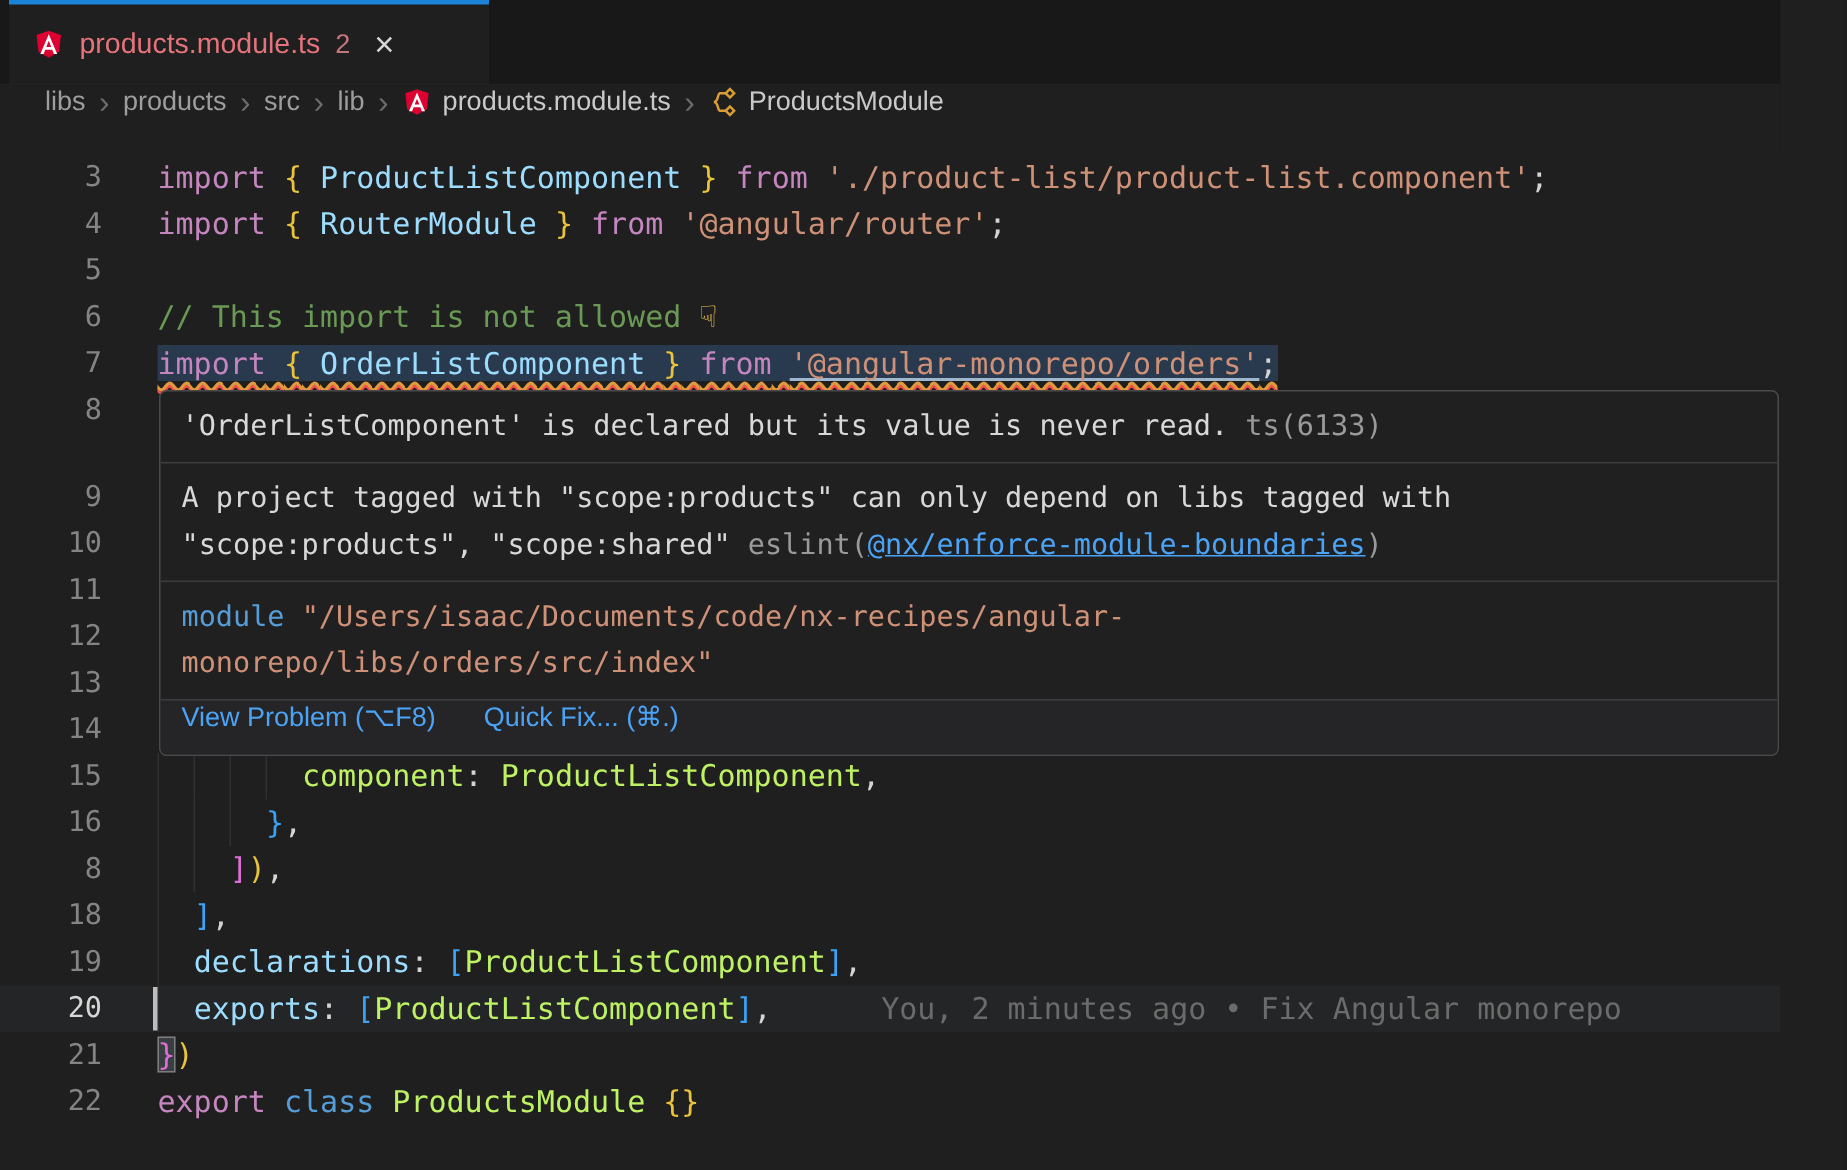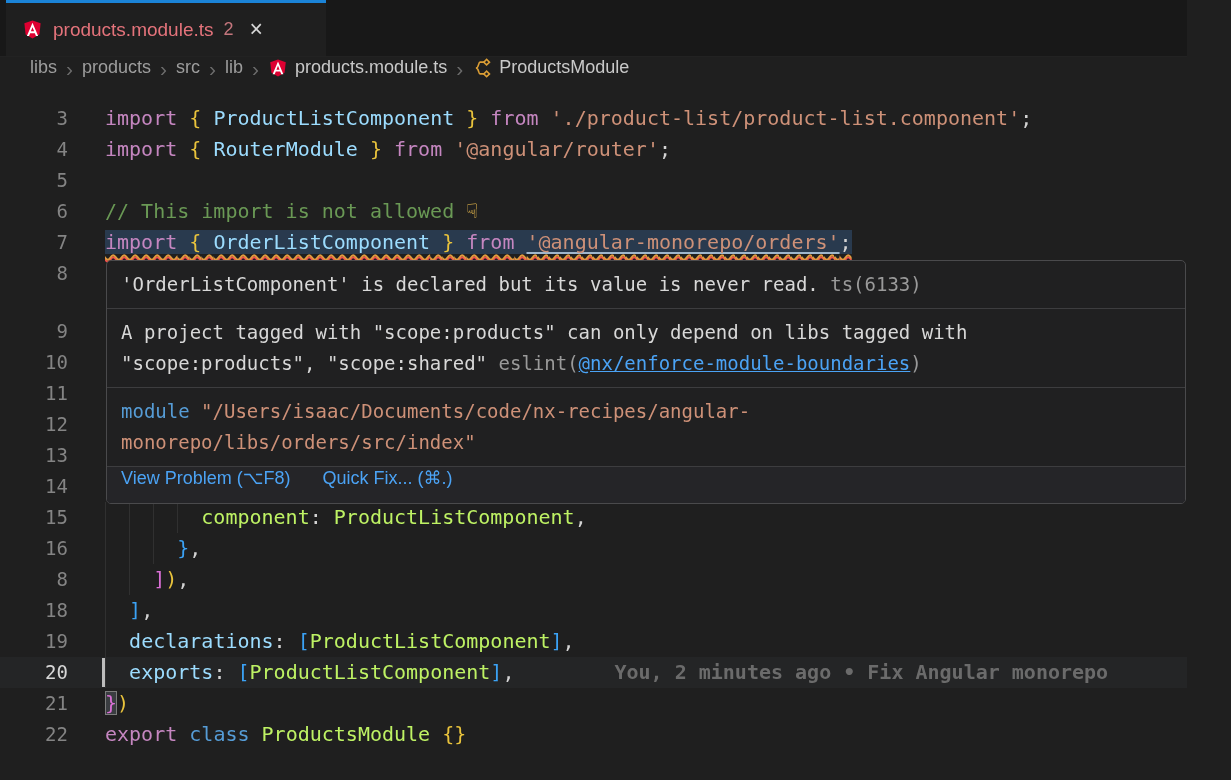"You, 2 minutes ago •" .blame { font-weight: bold -> none; margin-left: 100px -> 73px }
